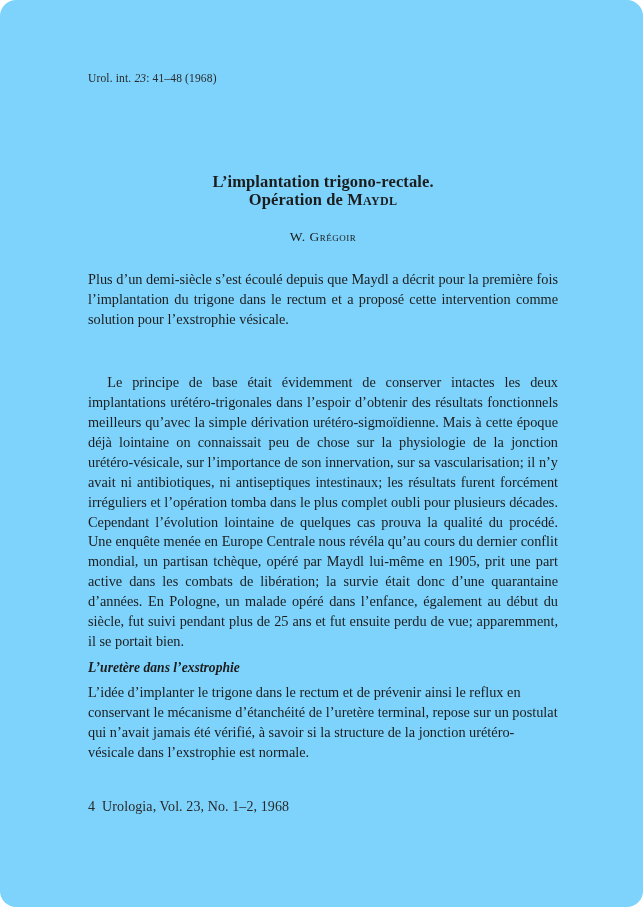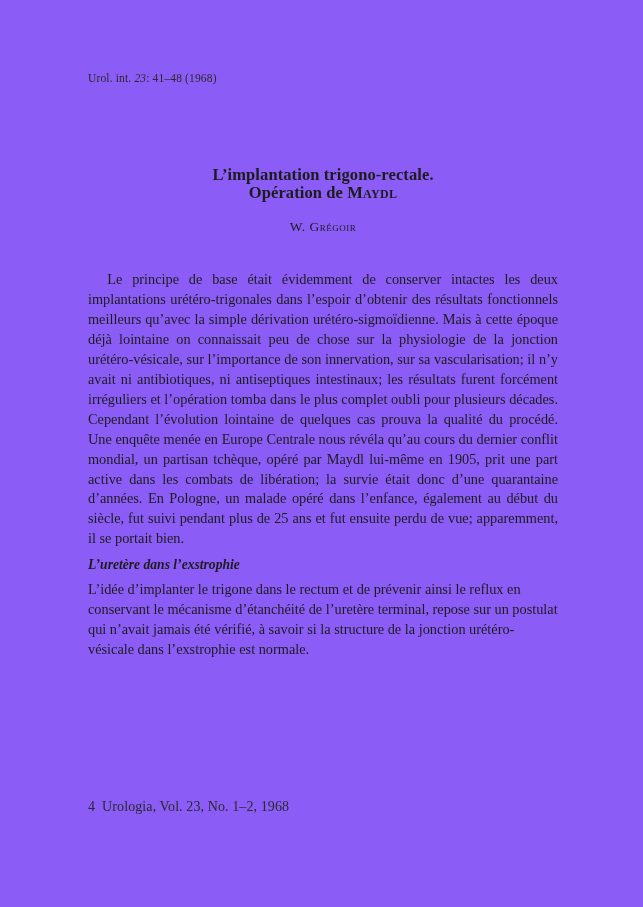"Urol. int. 23: 41–48 (1968)" .page { background: #8b5cf6 -> #7dd3fc; border-radius: none -> 16px }
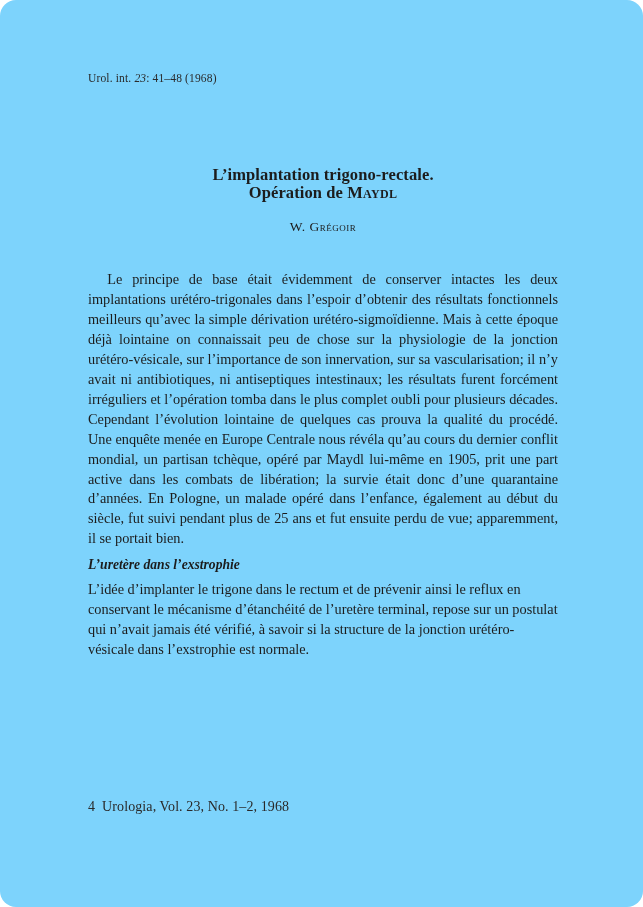"L’implantation trigono-rectale." .title-block { top: 166px -> 173px }
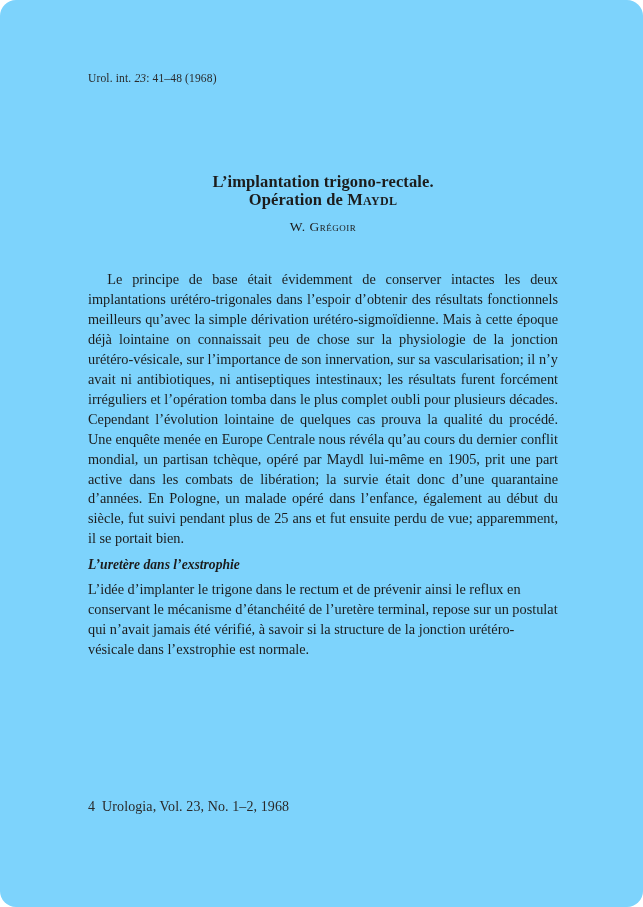"W. Grégoir" .author { top: 219px -> 229px }
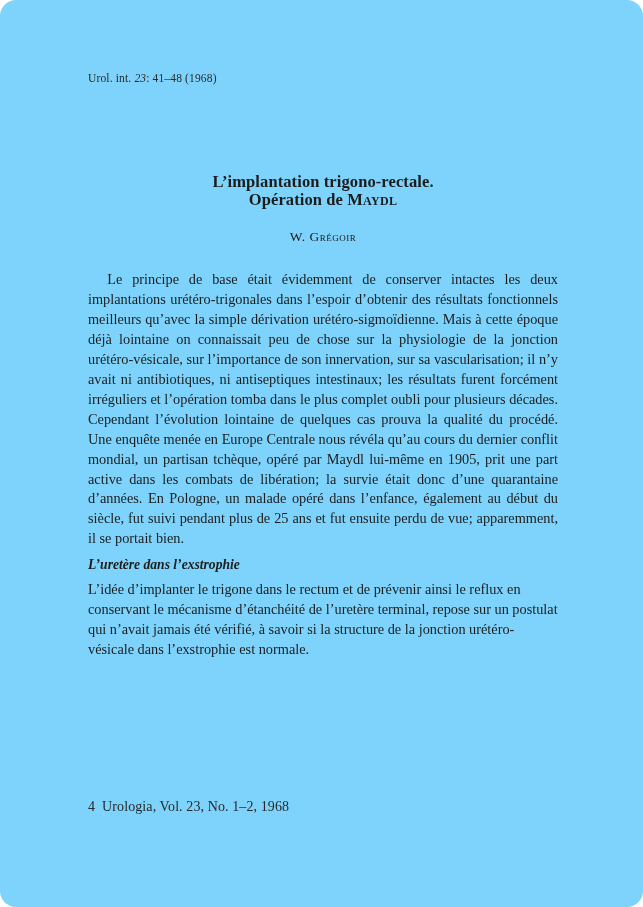"Plus d’un demi-siècle s’est écoulé" p { html: none -> <p>Plus d’un demi-siècle s’est écoulé depuis que Maydl a décrit pour la première fois l’implantation du trigone dans le rectum et a pro­posé cette intervention comme solution pour l’exstrophie vésicale.</p> }
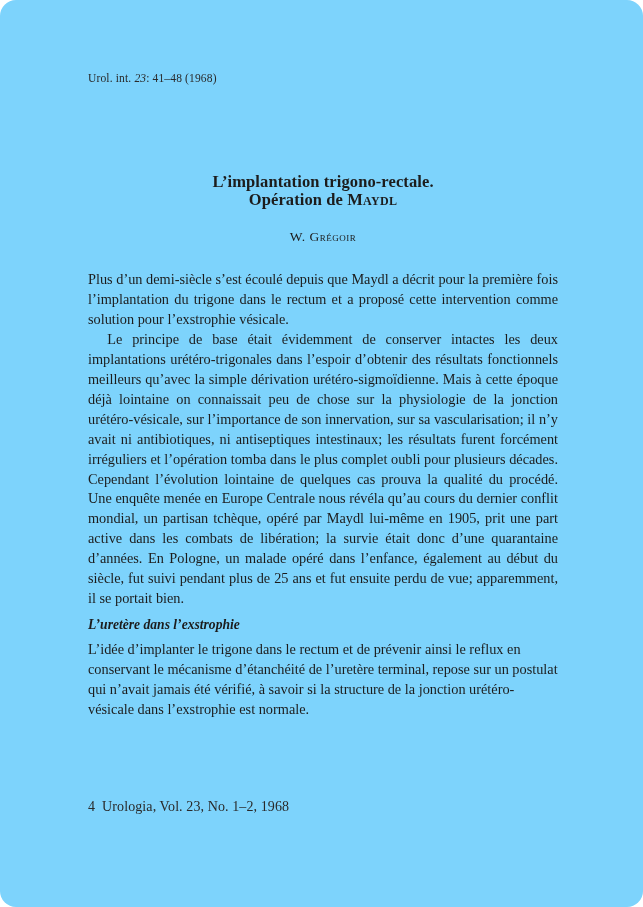"Le principe de base était" .body-text p.indent { margin-top: none -> 43px }
